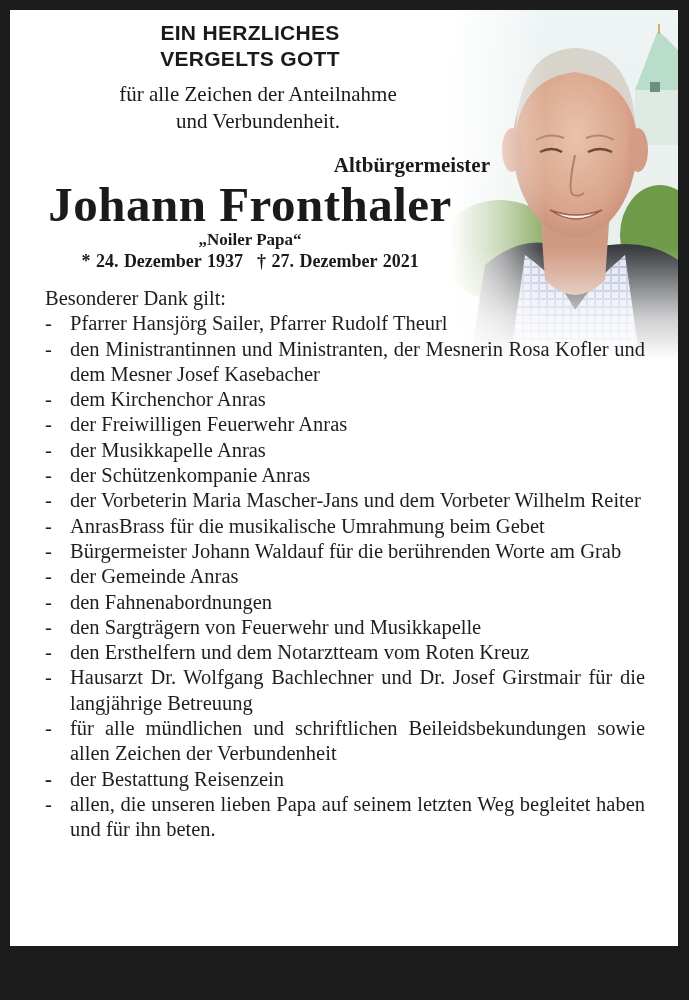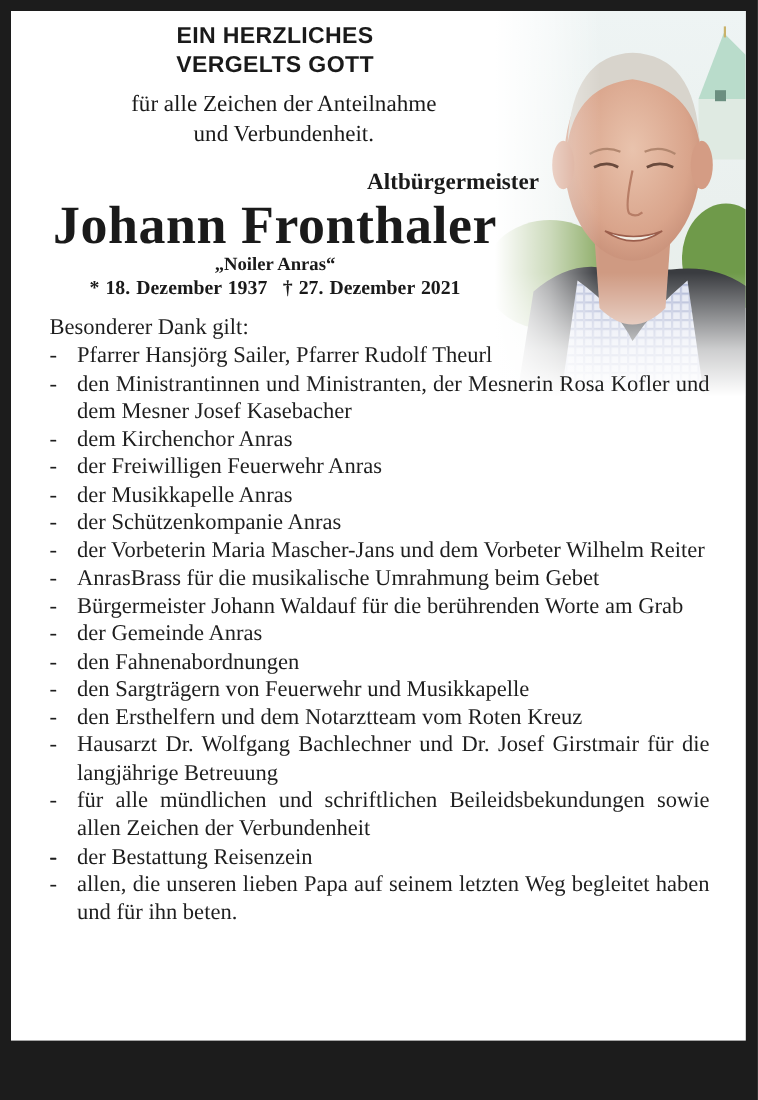"„Noiler Anras“" div.nick { text: Anras -> Papa }
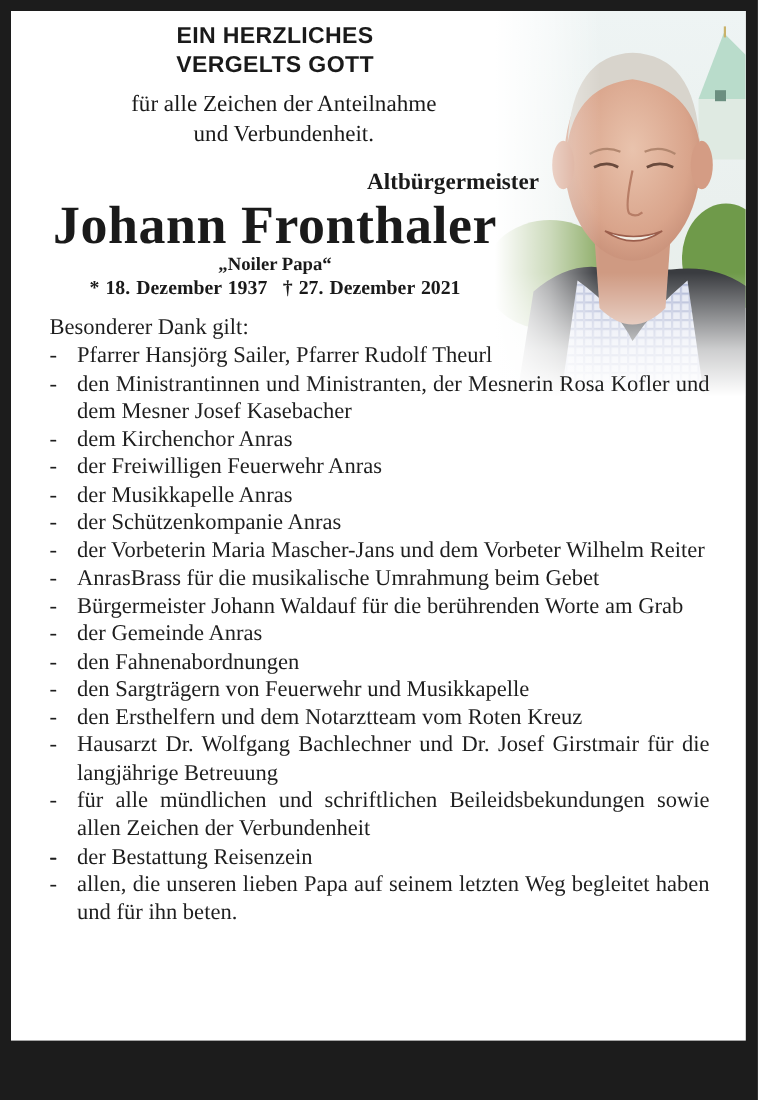"* 18. Dezember 1937" span { text: 18 -> 24 }
